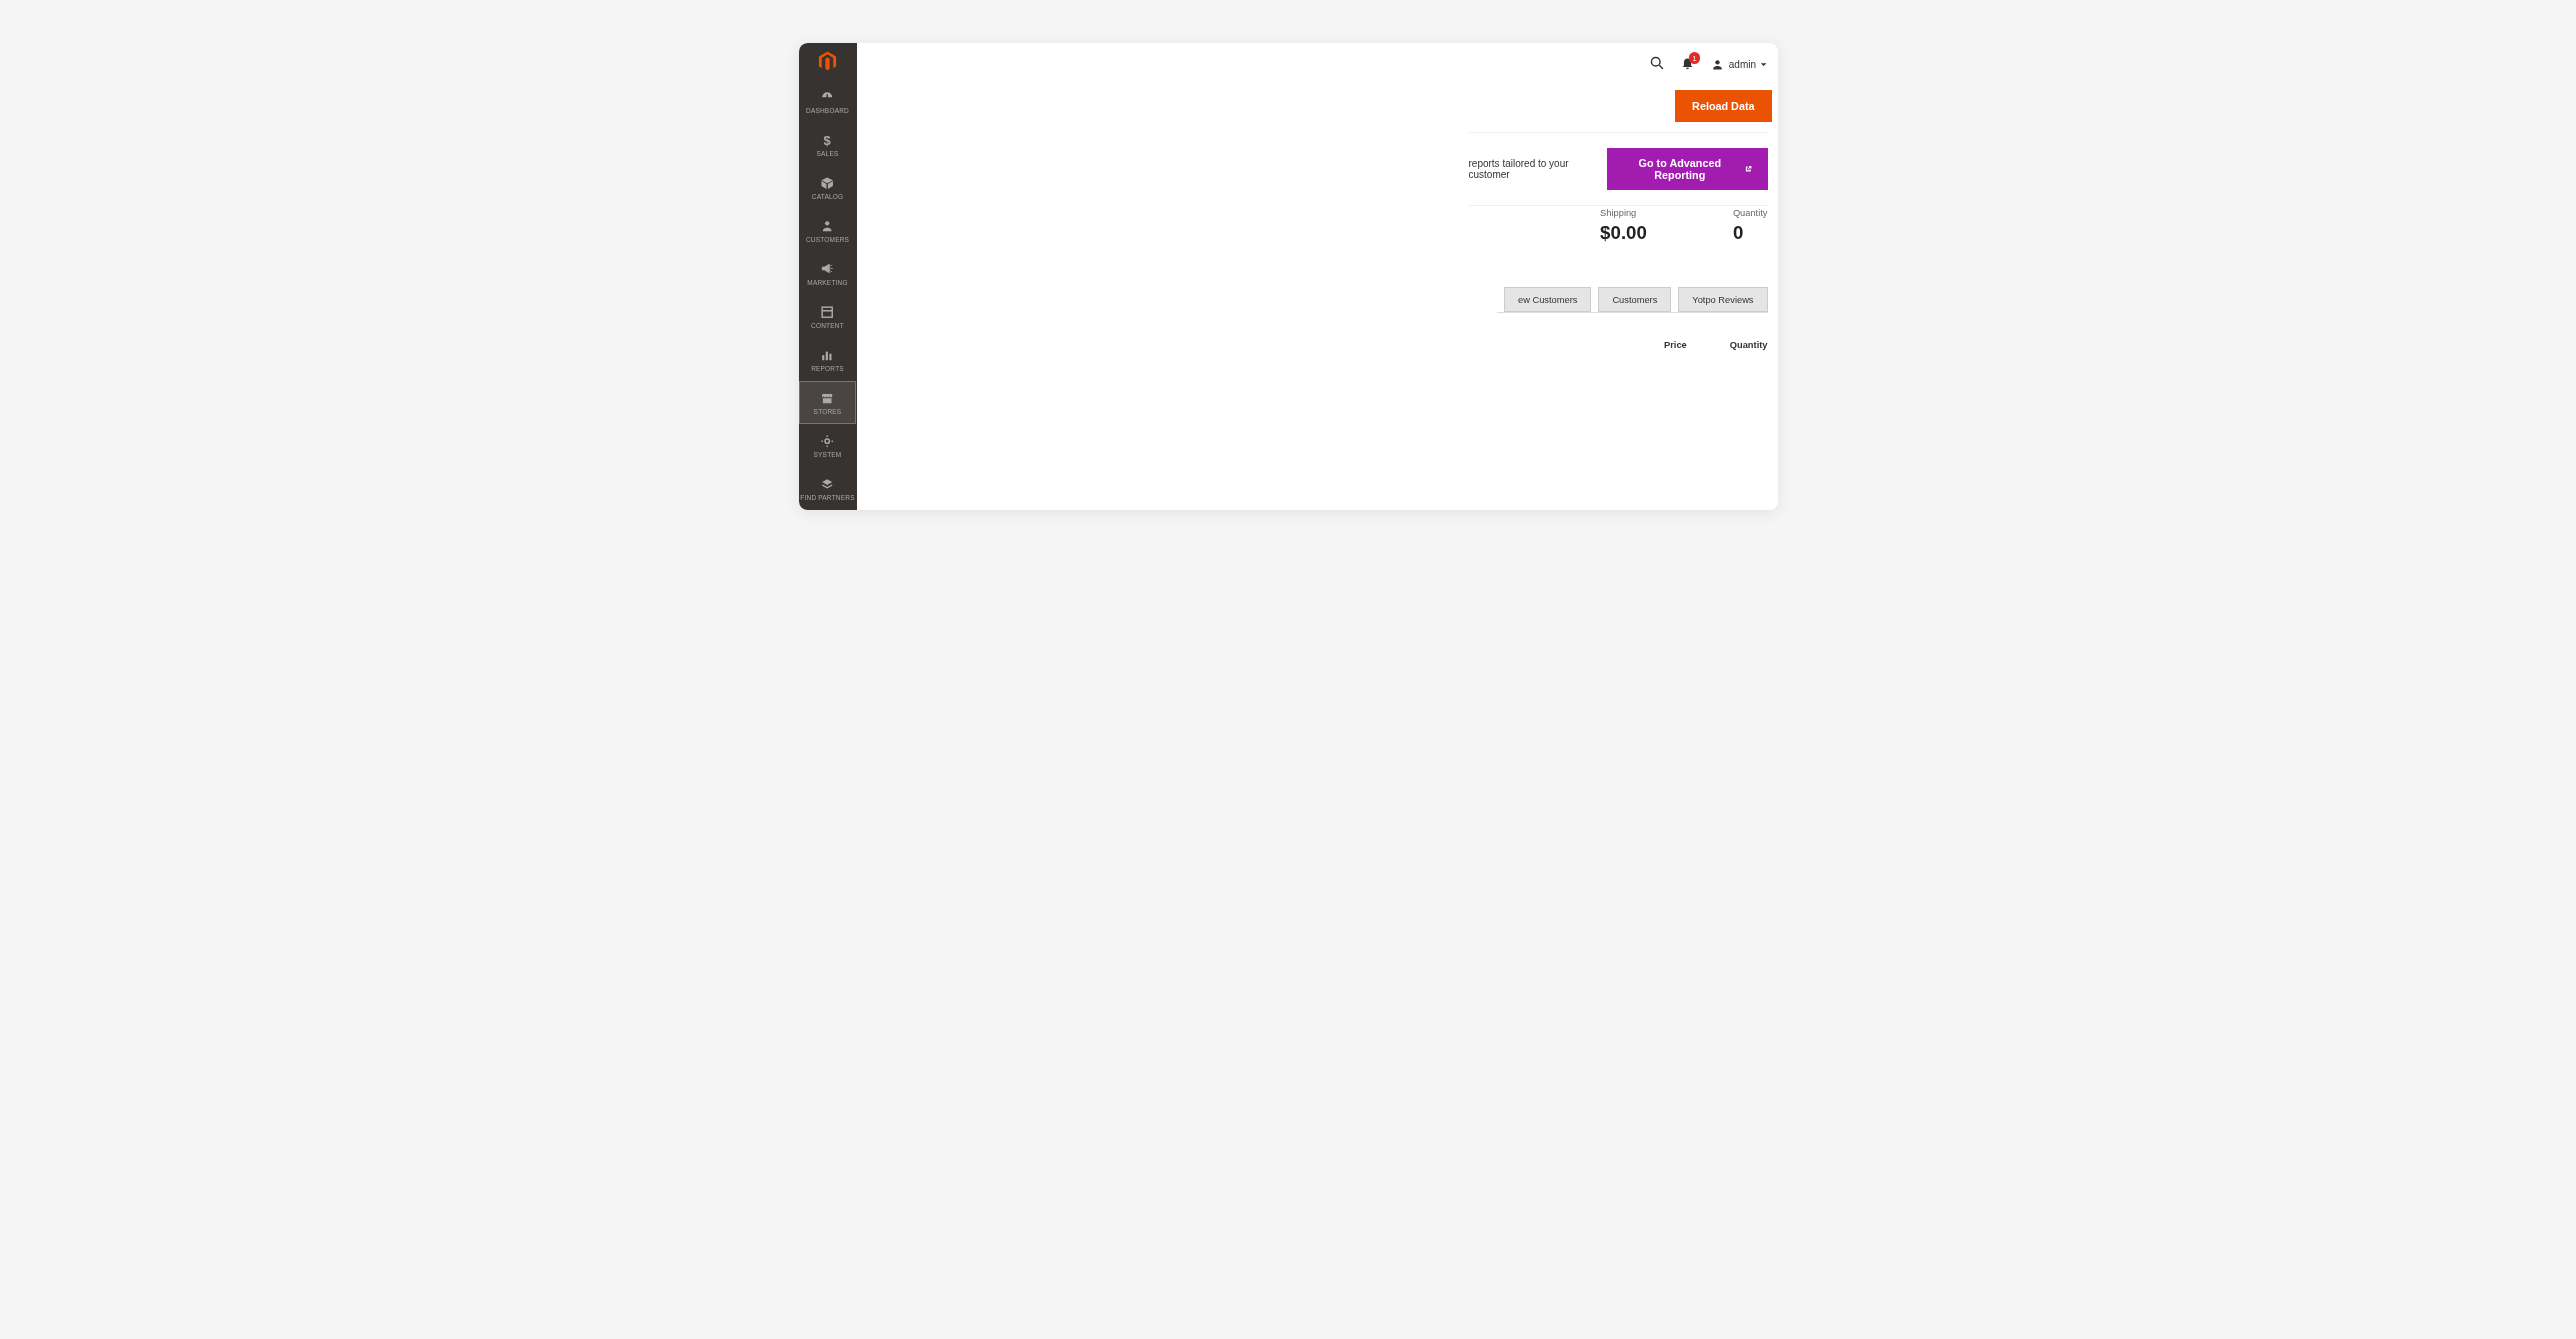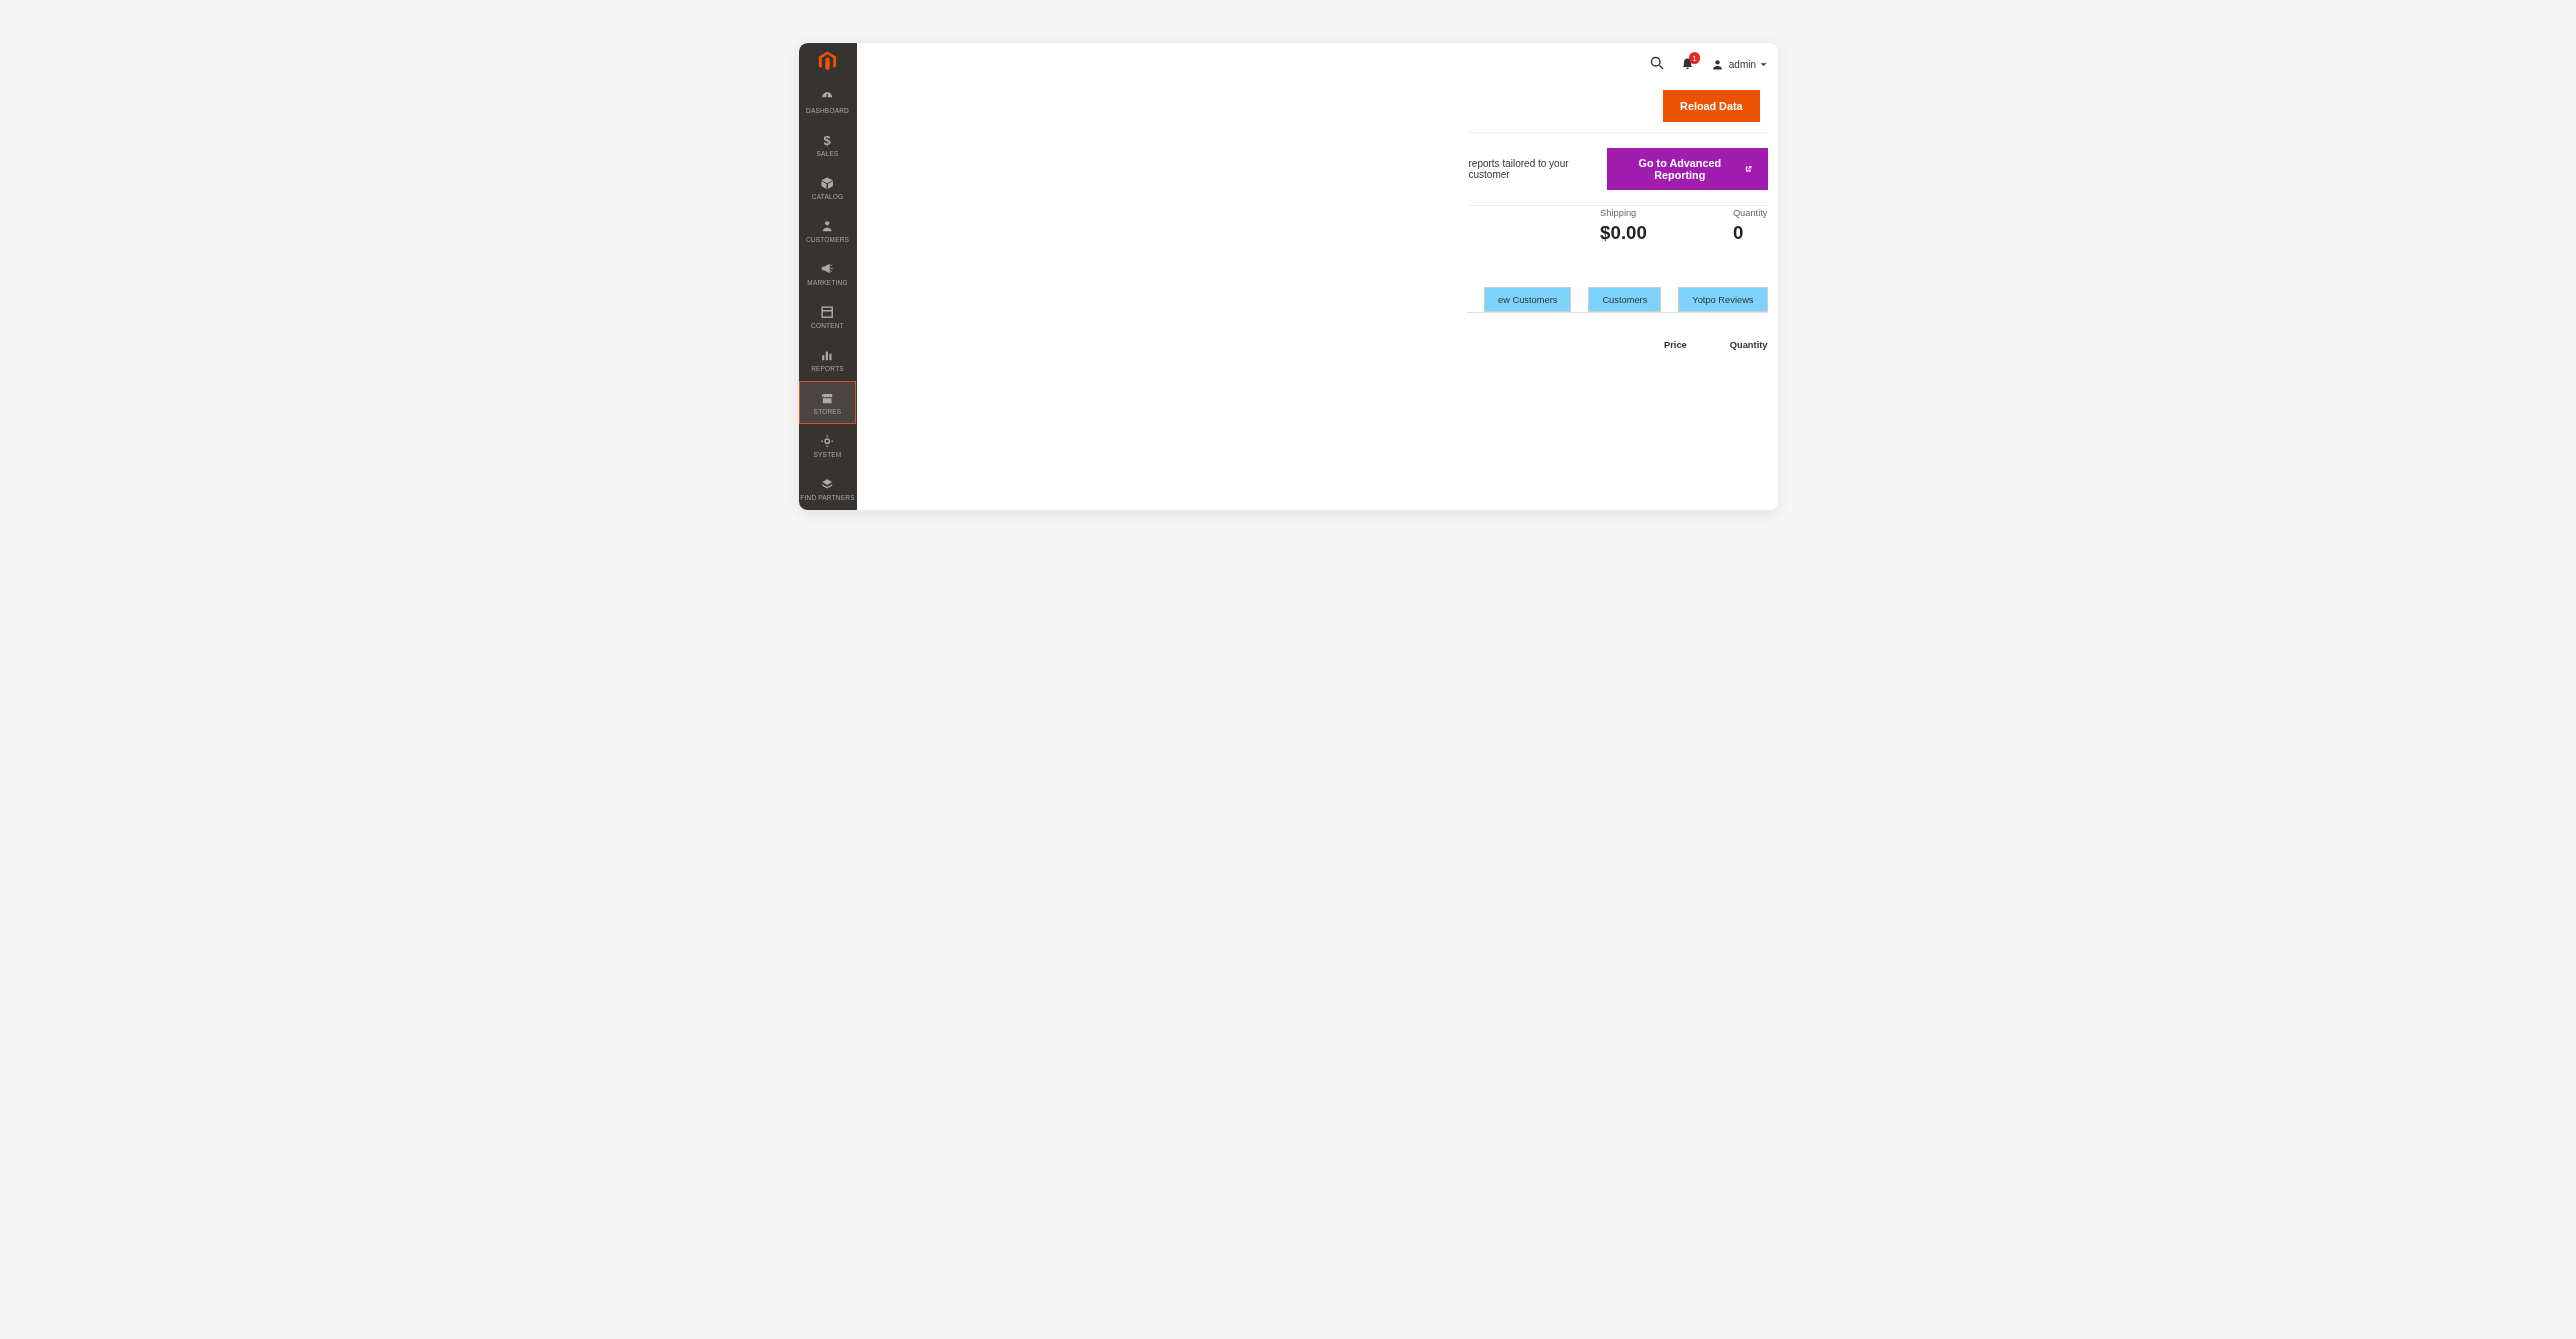"Reload Data" .reload-btn { right: 18px -> 6px }
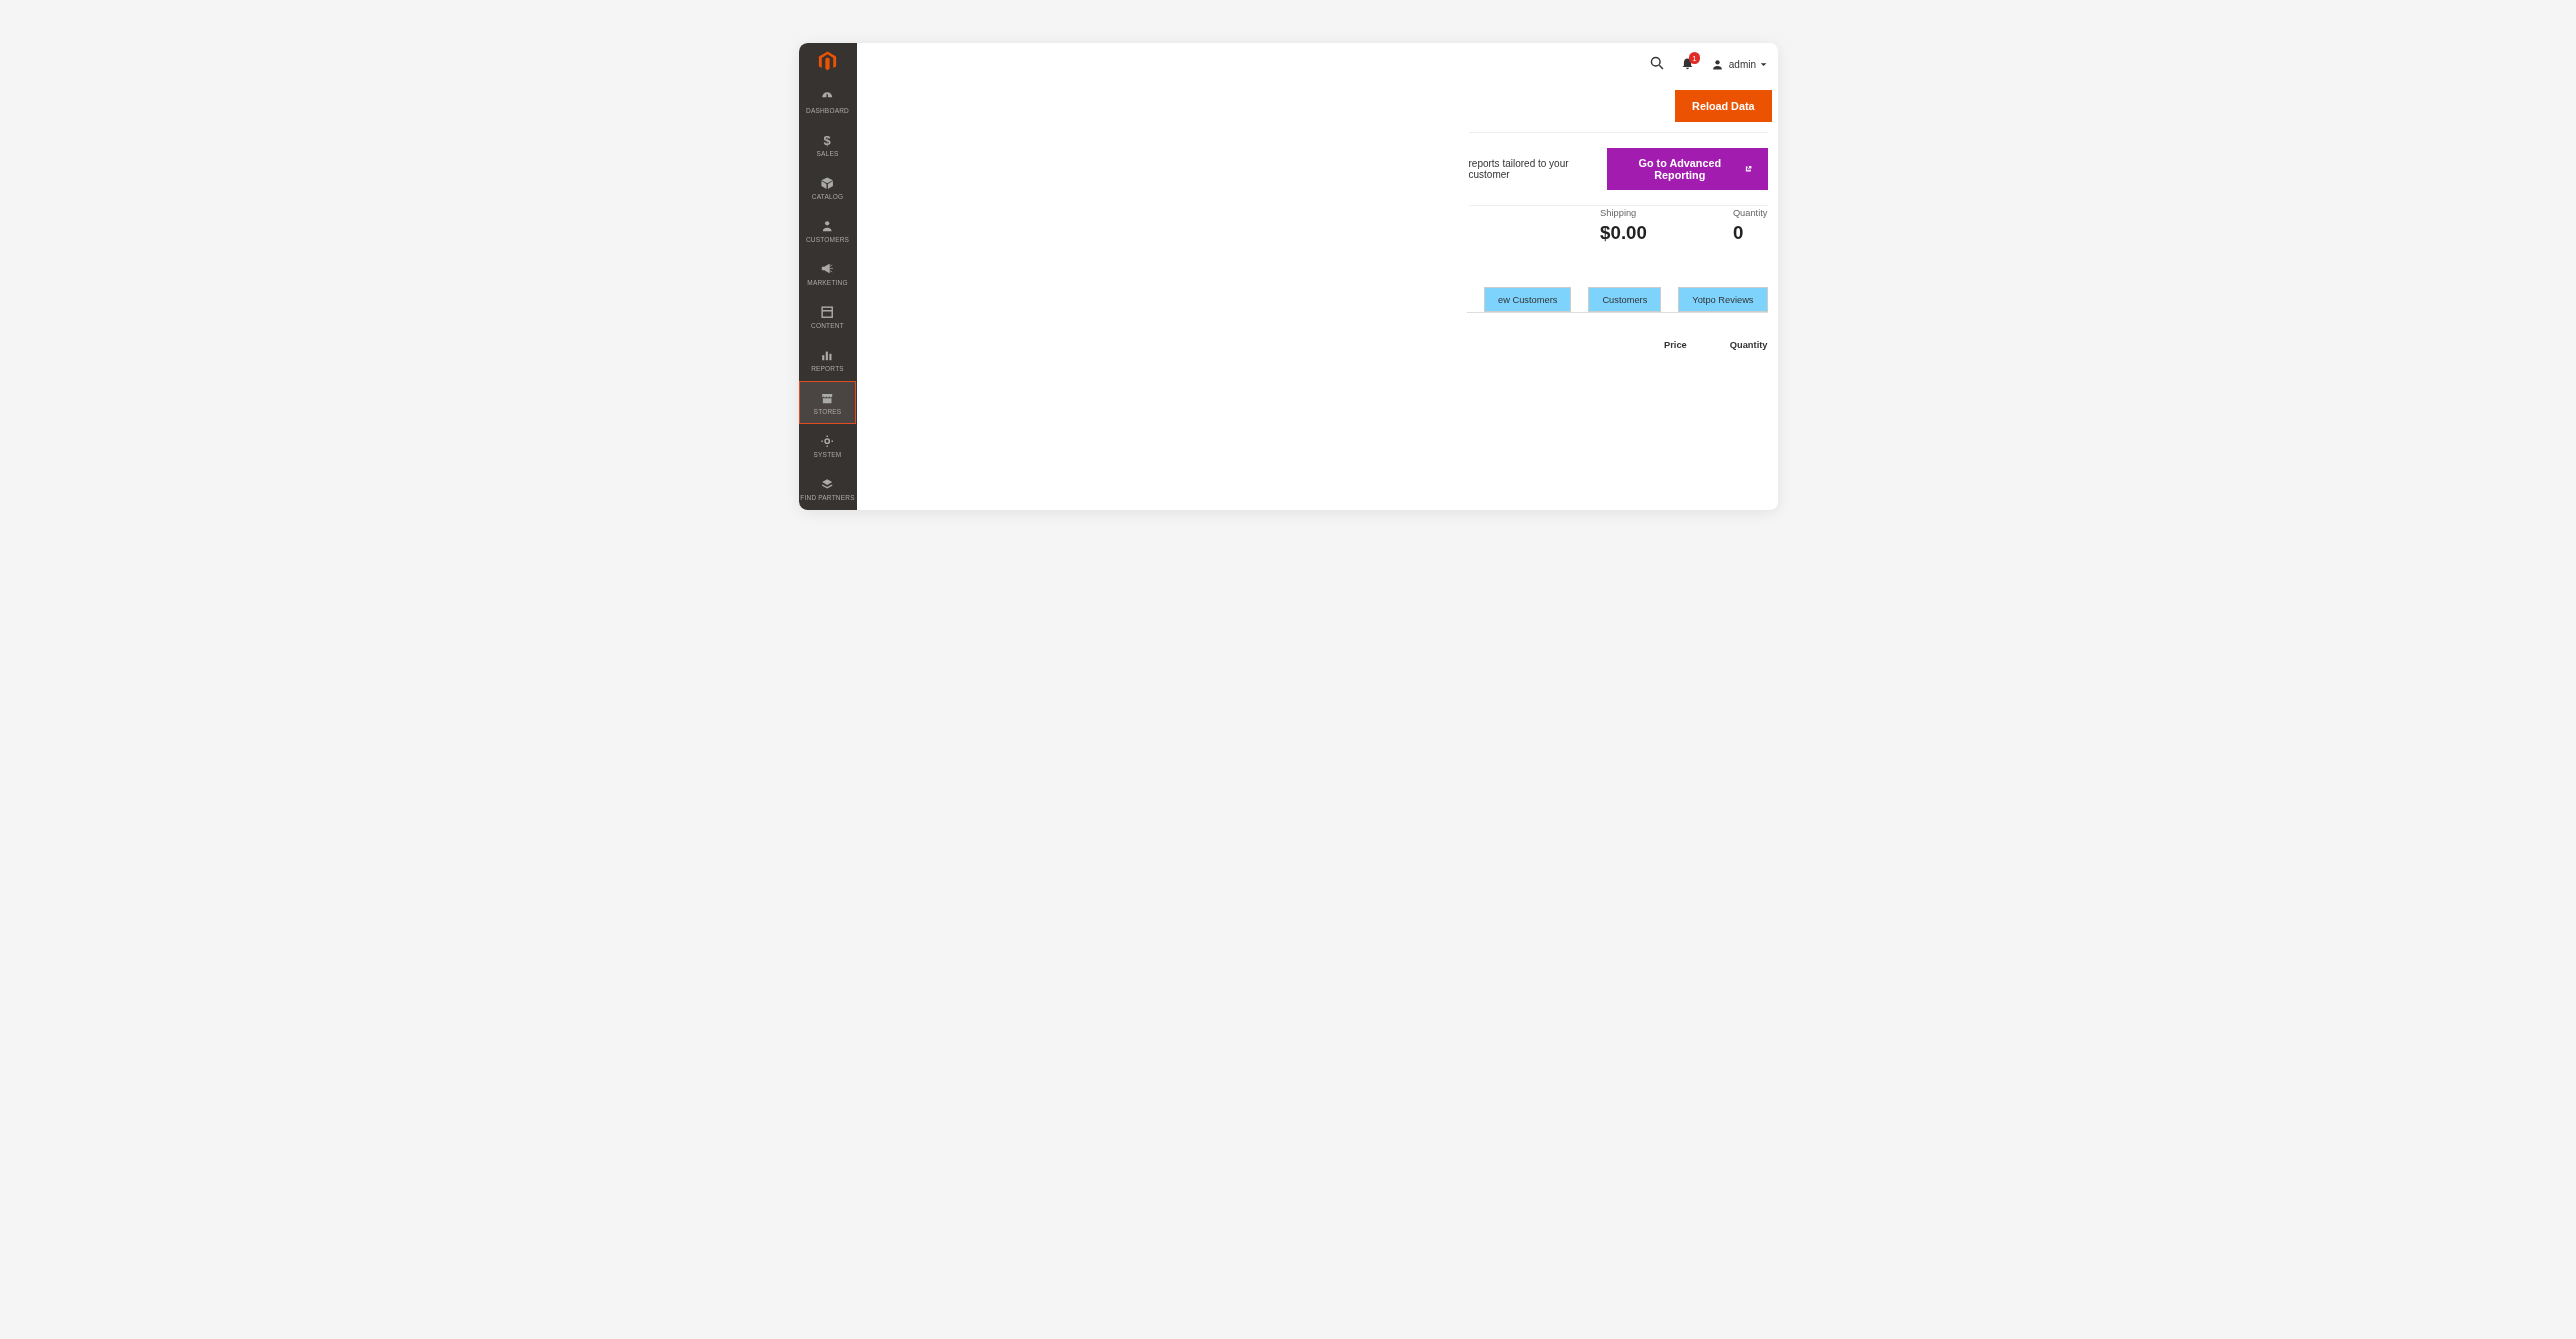"ew Customers" .tab { background: #7dd3fc -> #e5e5e5; margin-left: 17px -> 7px }
